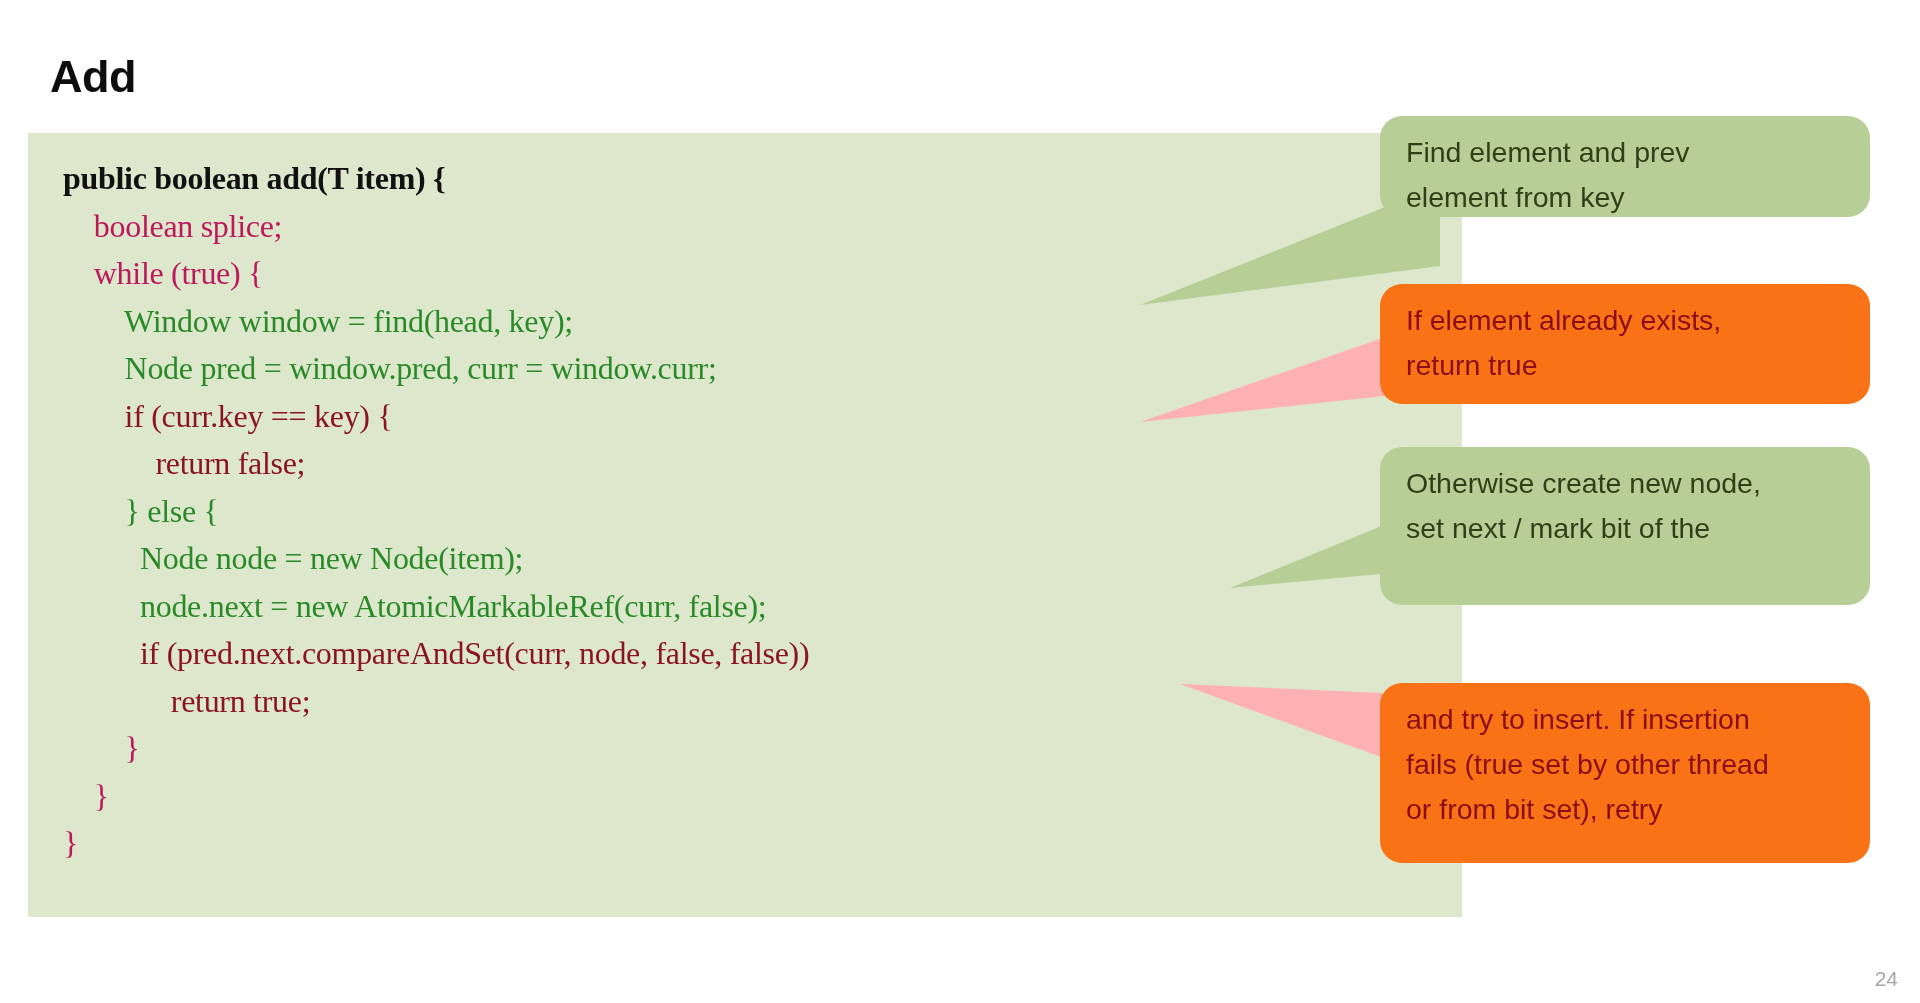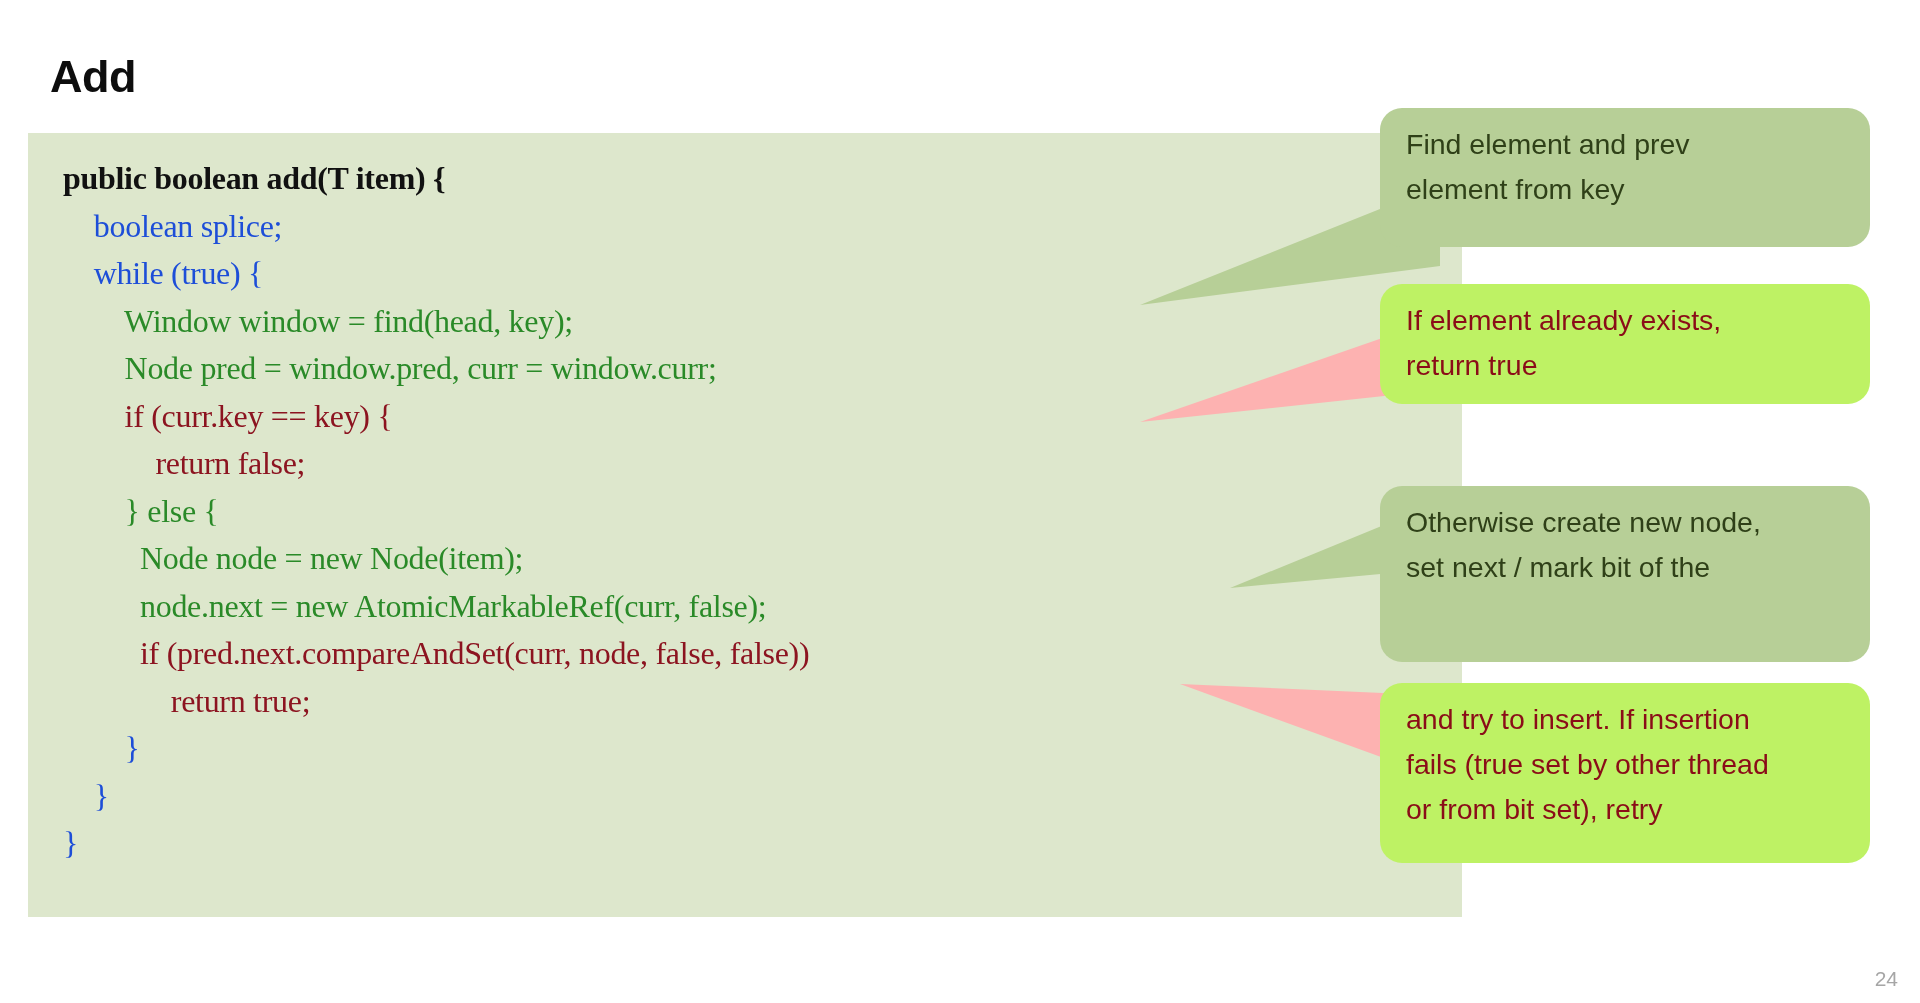"Find element and prev" div.callout { height: 139px -> 101px; top: 108px -> 116px }
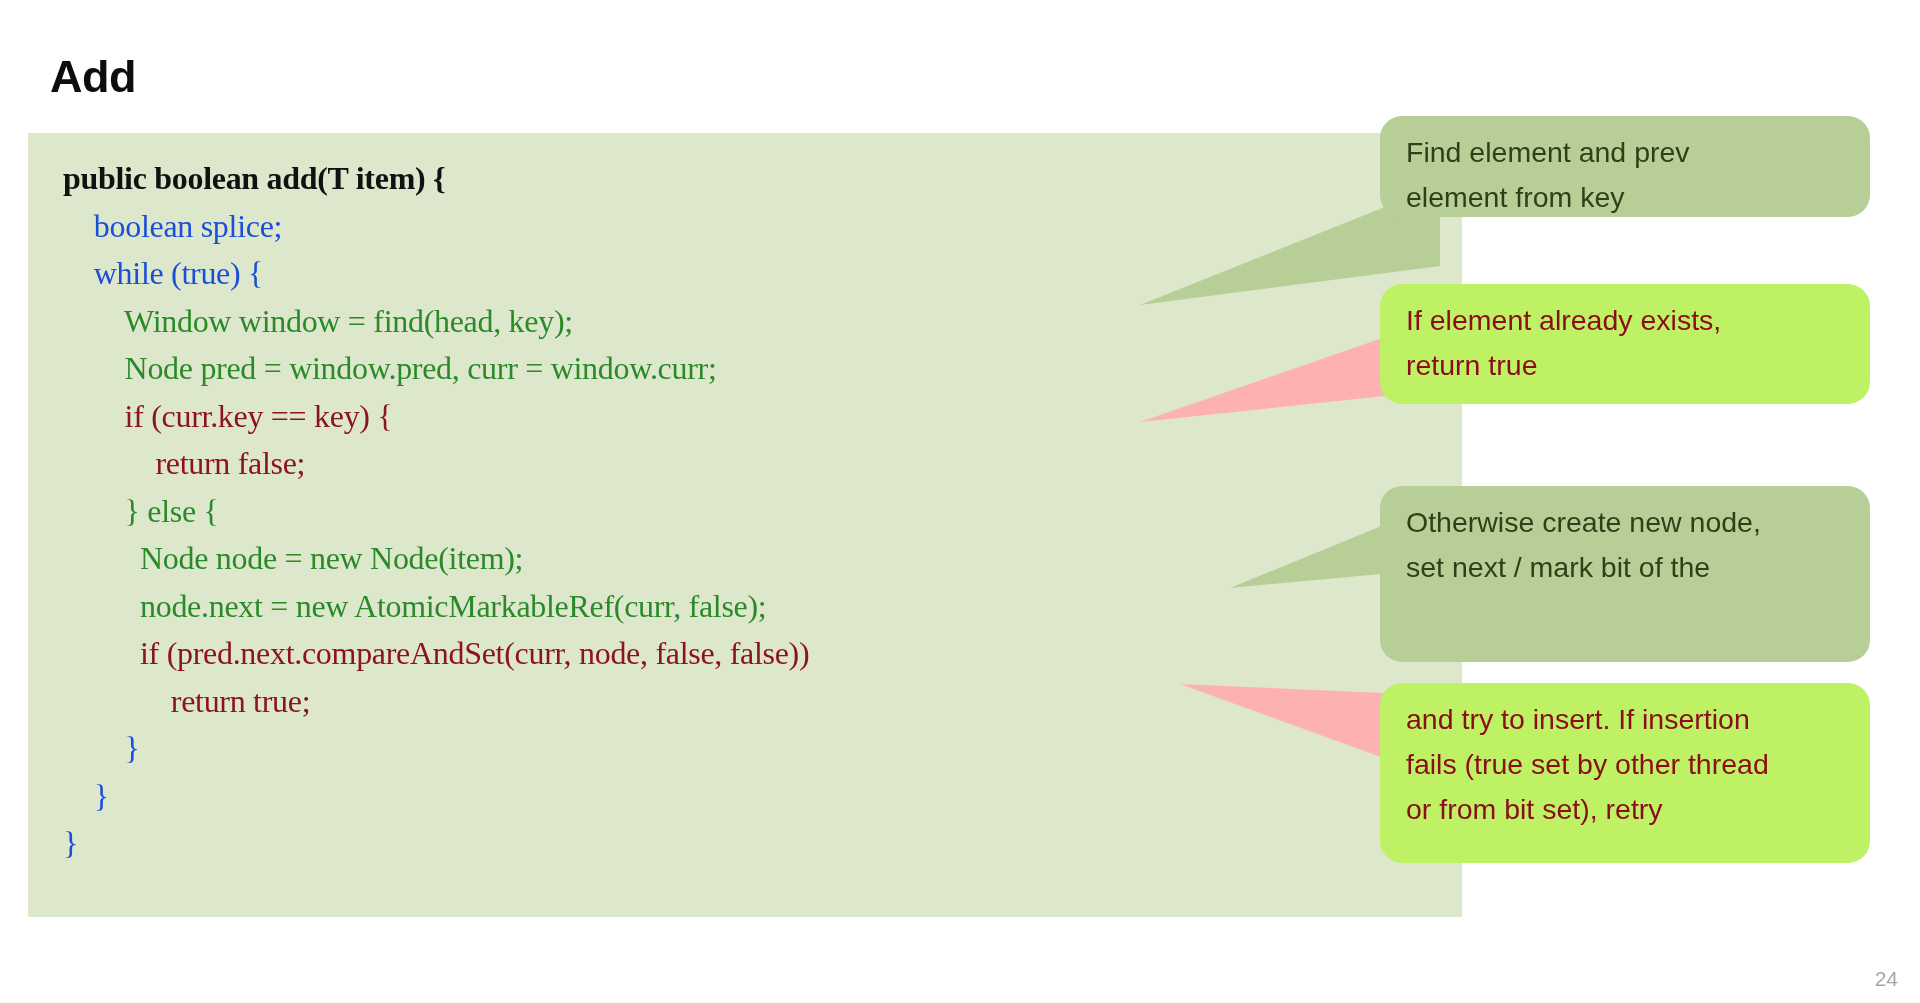"boolean splice;" .tok-plain { color: #1d4ed8 -> #be185d }
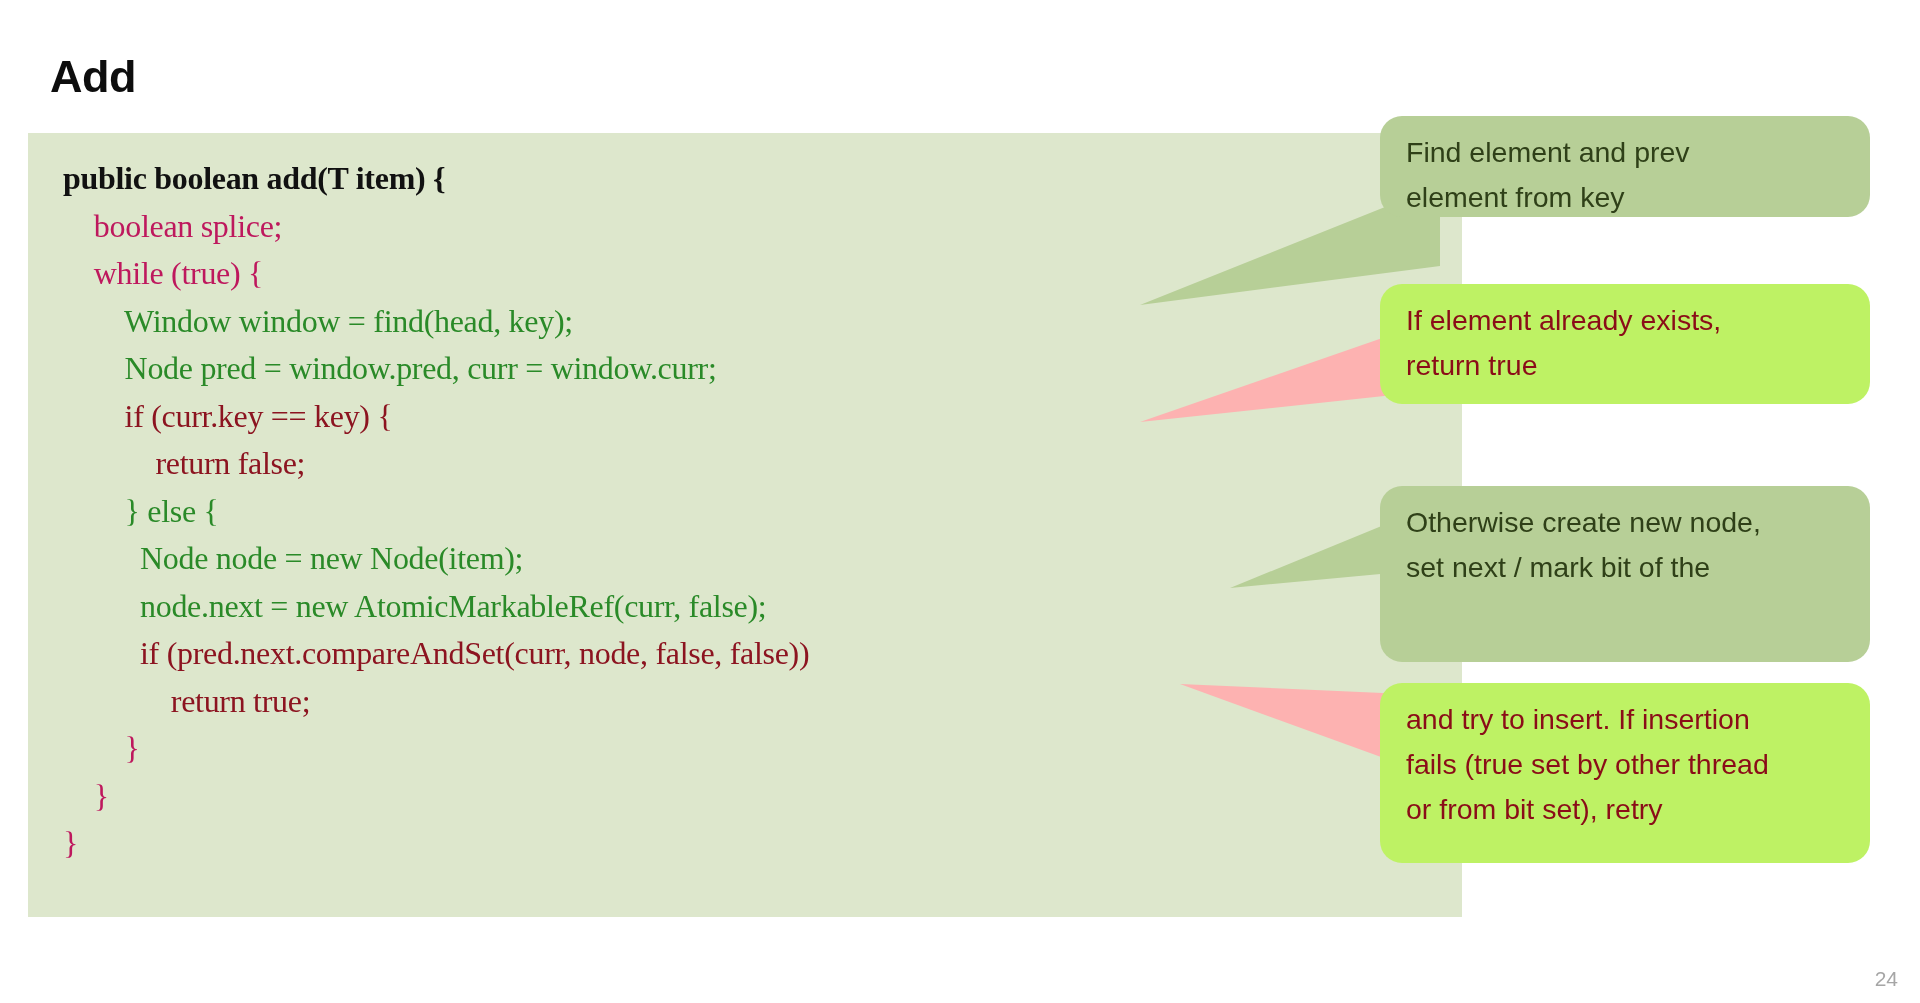"If element already exists," .callout-pink { background: #bef264 -> #f97316 }
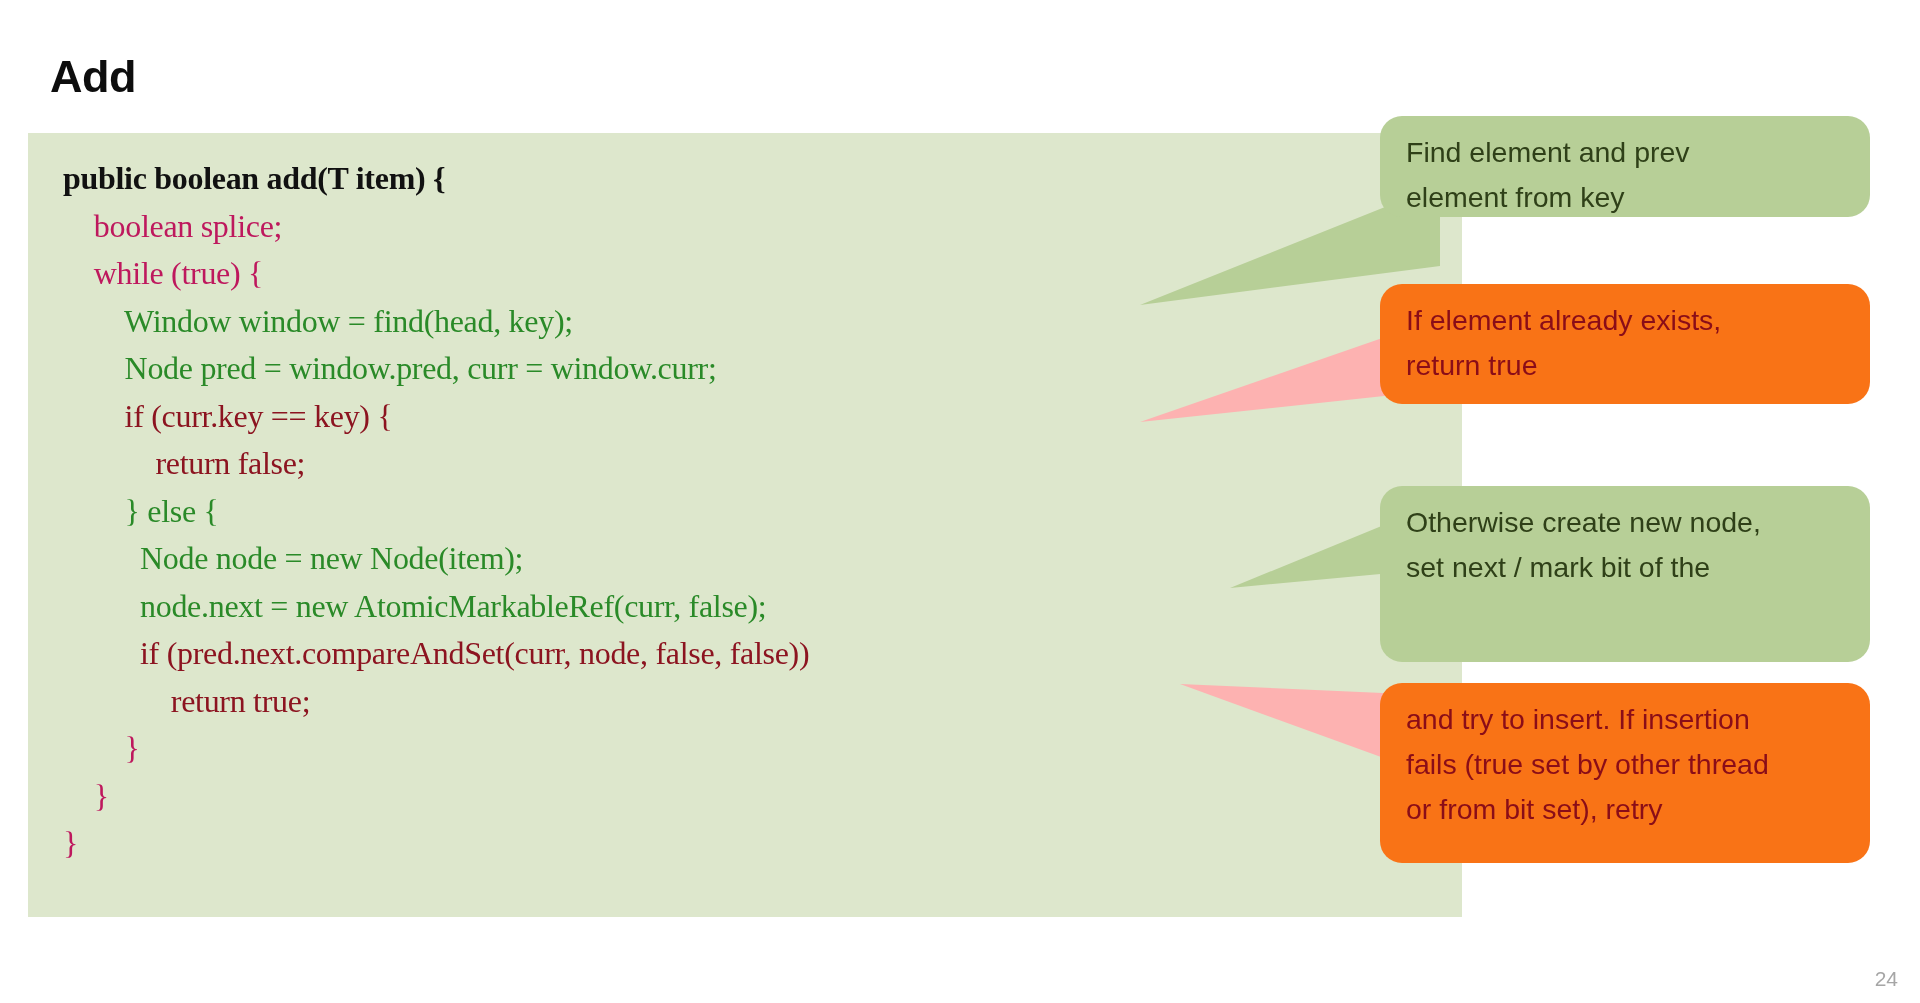"Otherwise create new node," div.callout { height: 176px -> 158px; margin-top: 39px -> none }
